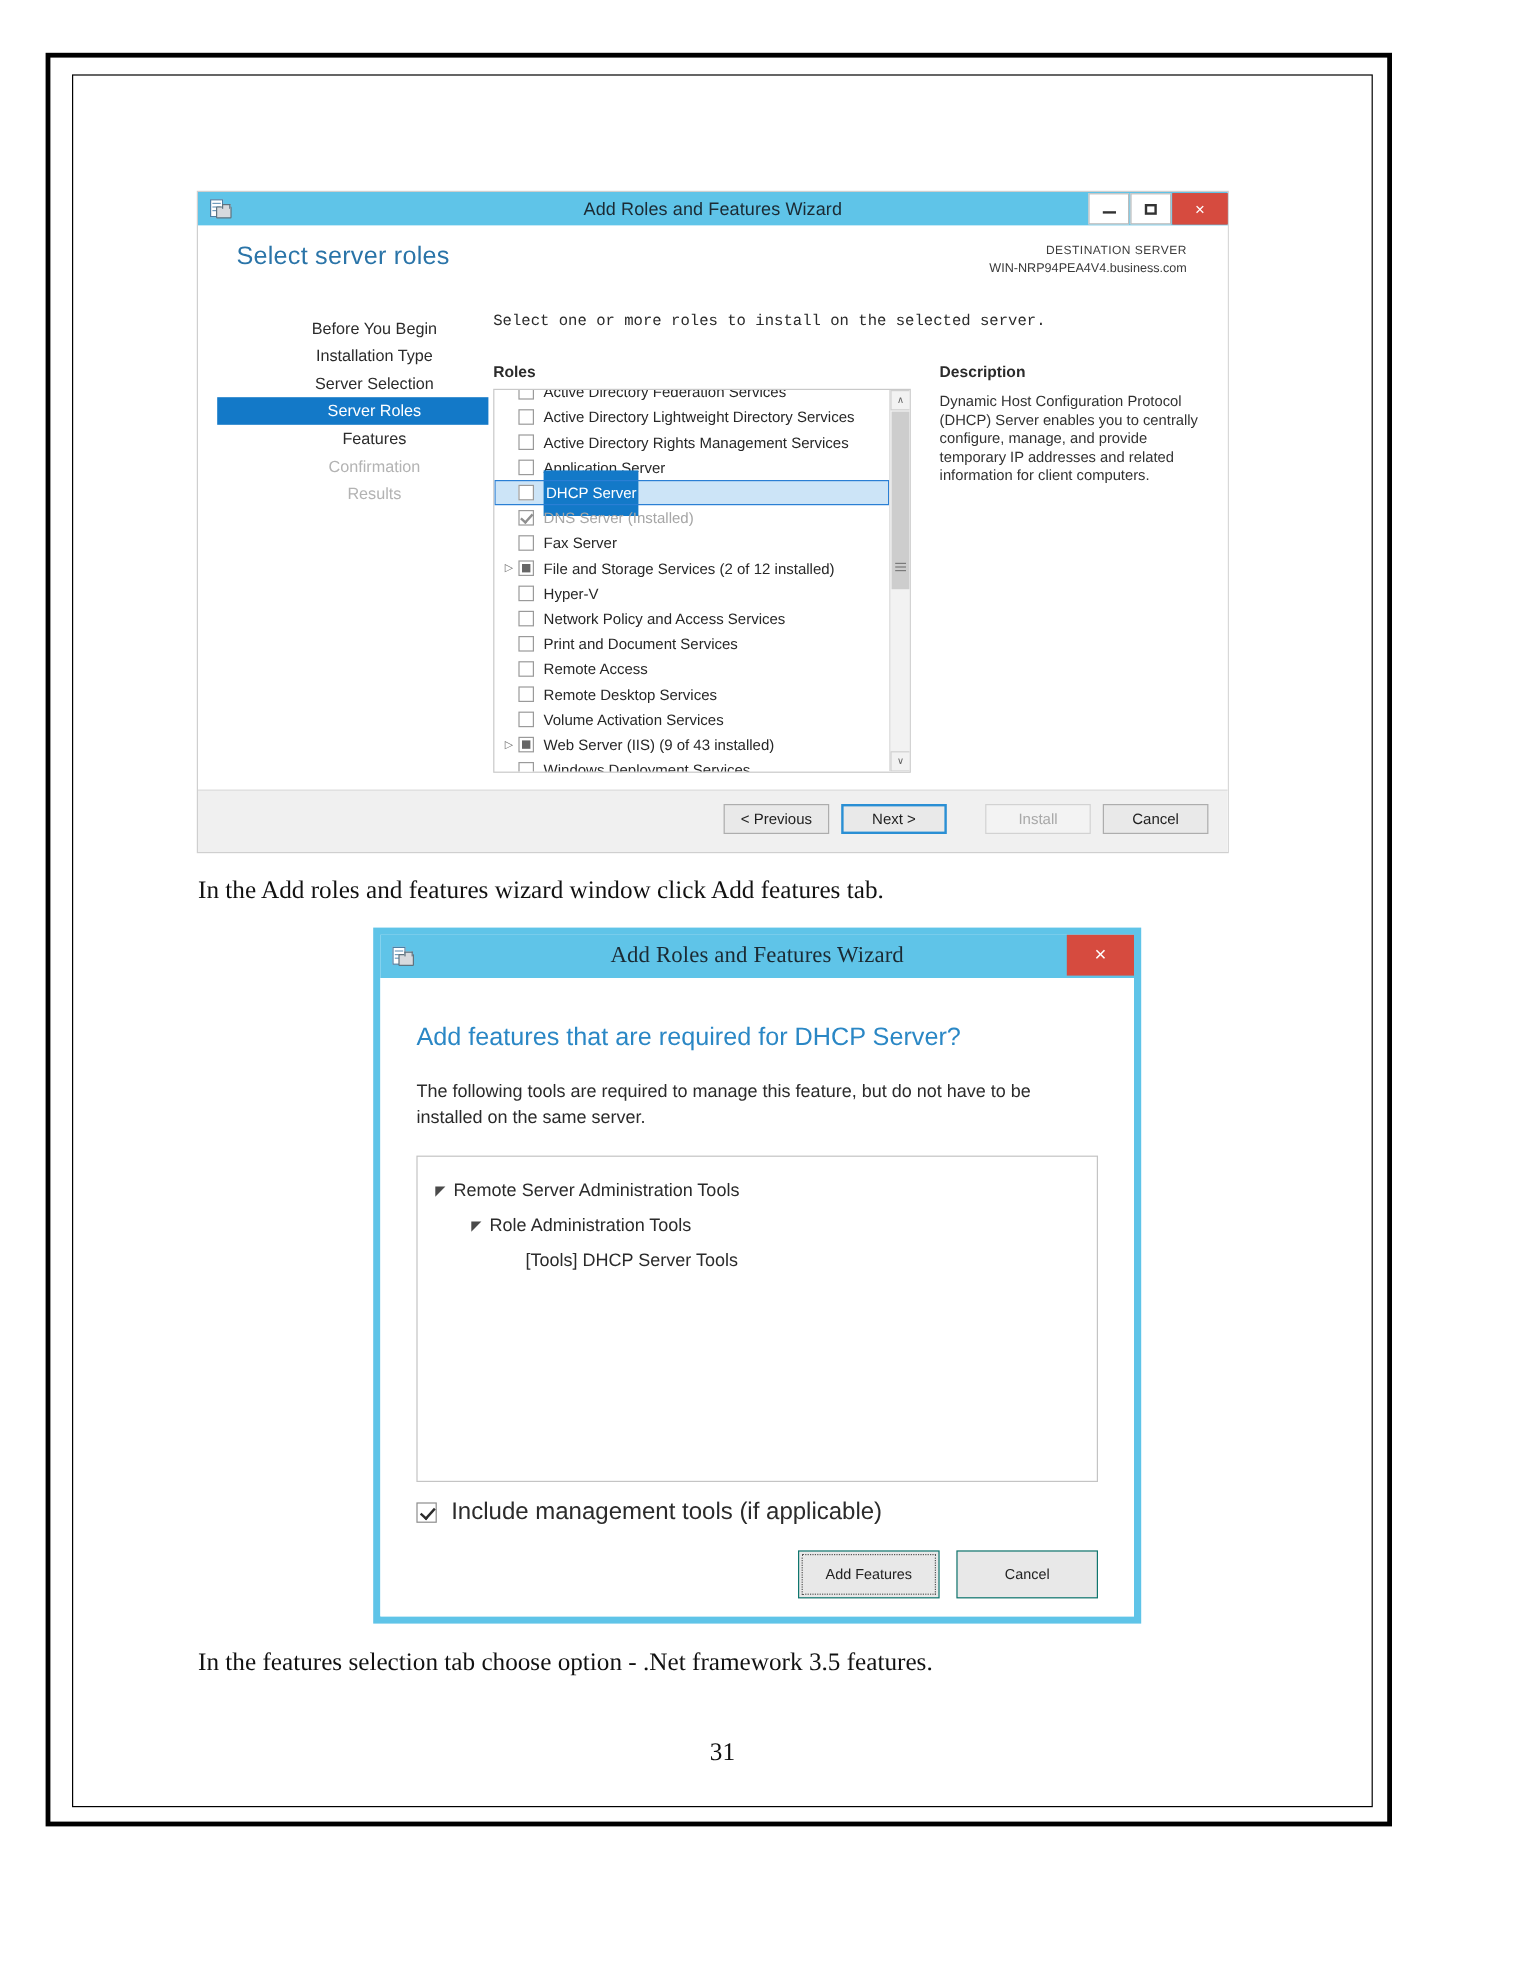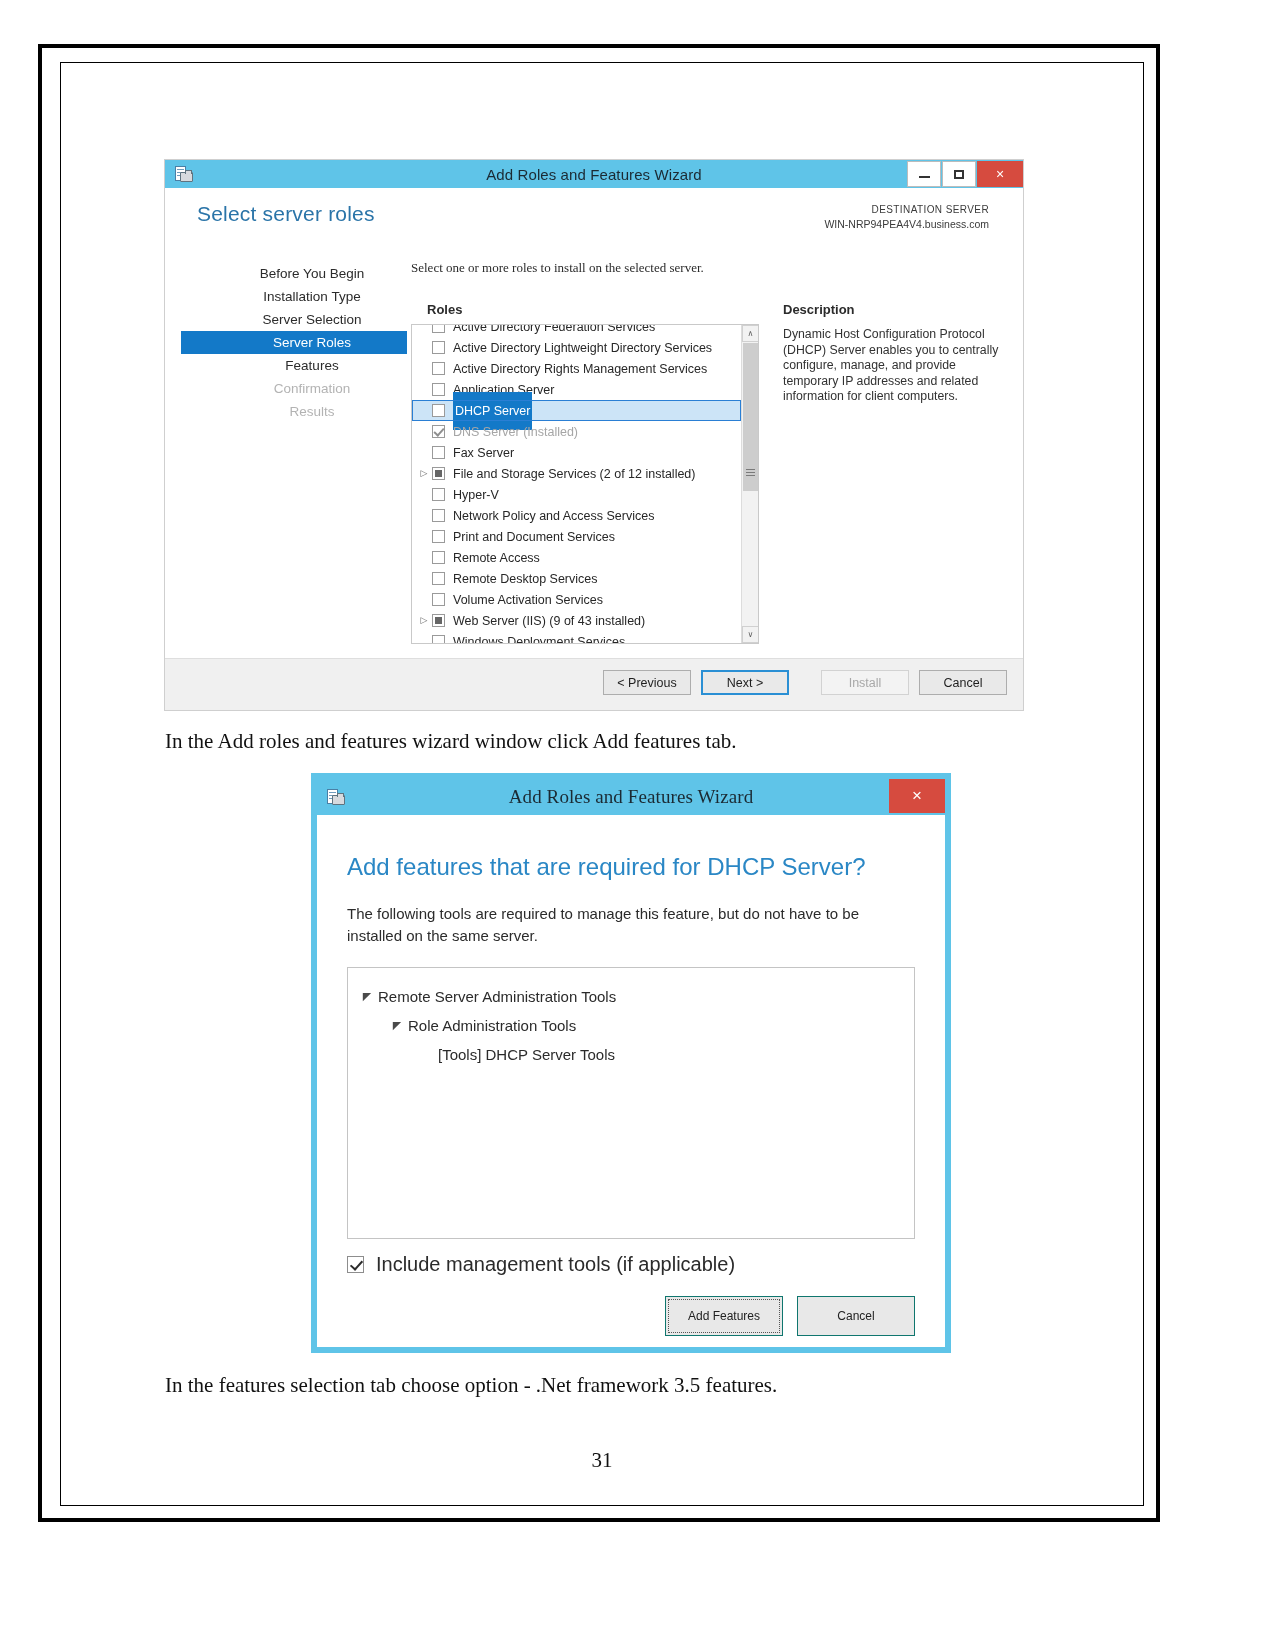"Select one or more roles" .roles-prompt { font-family: Liberation Serif, serif -> Liberation Mono, monospace }
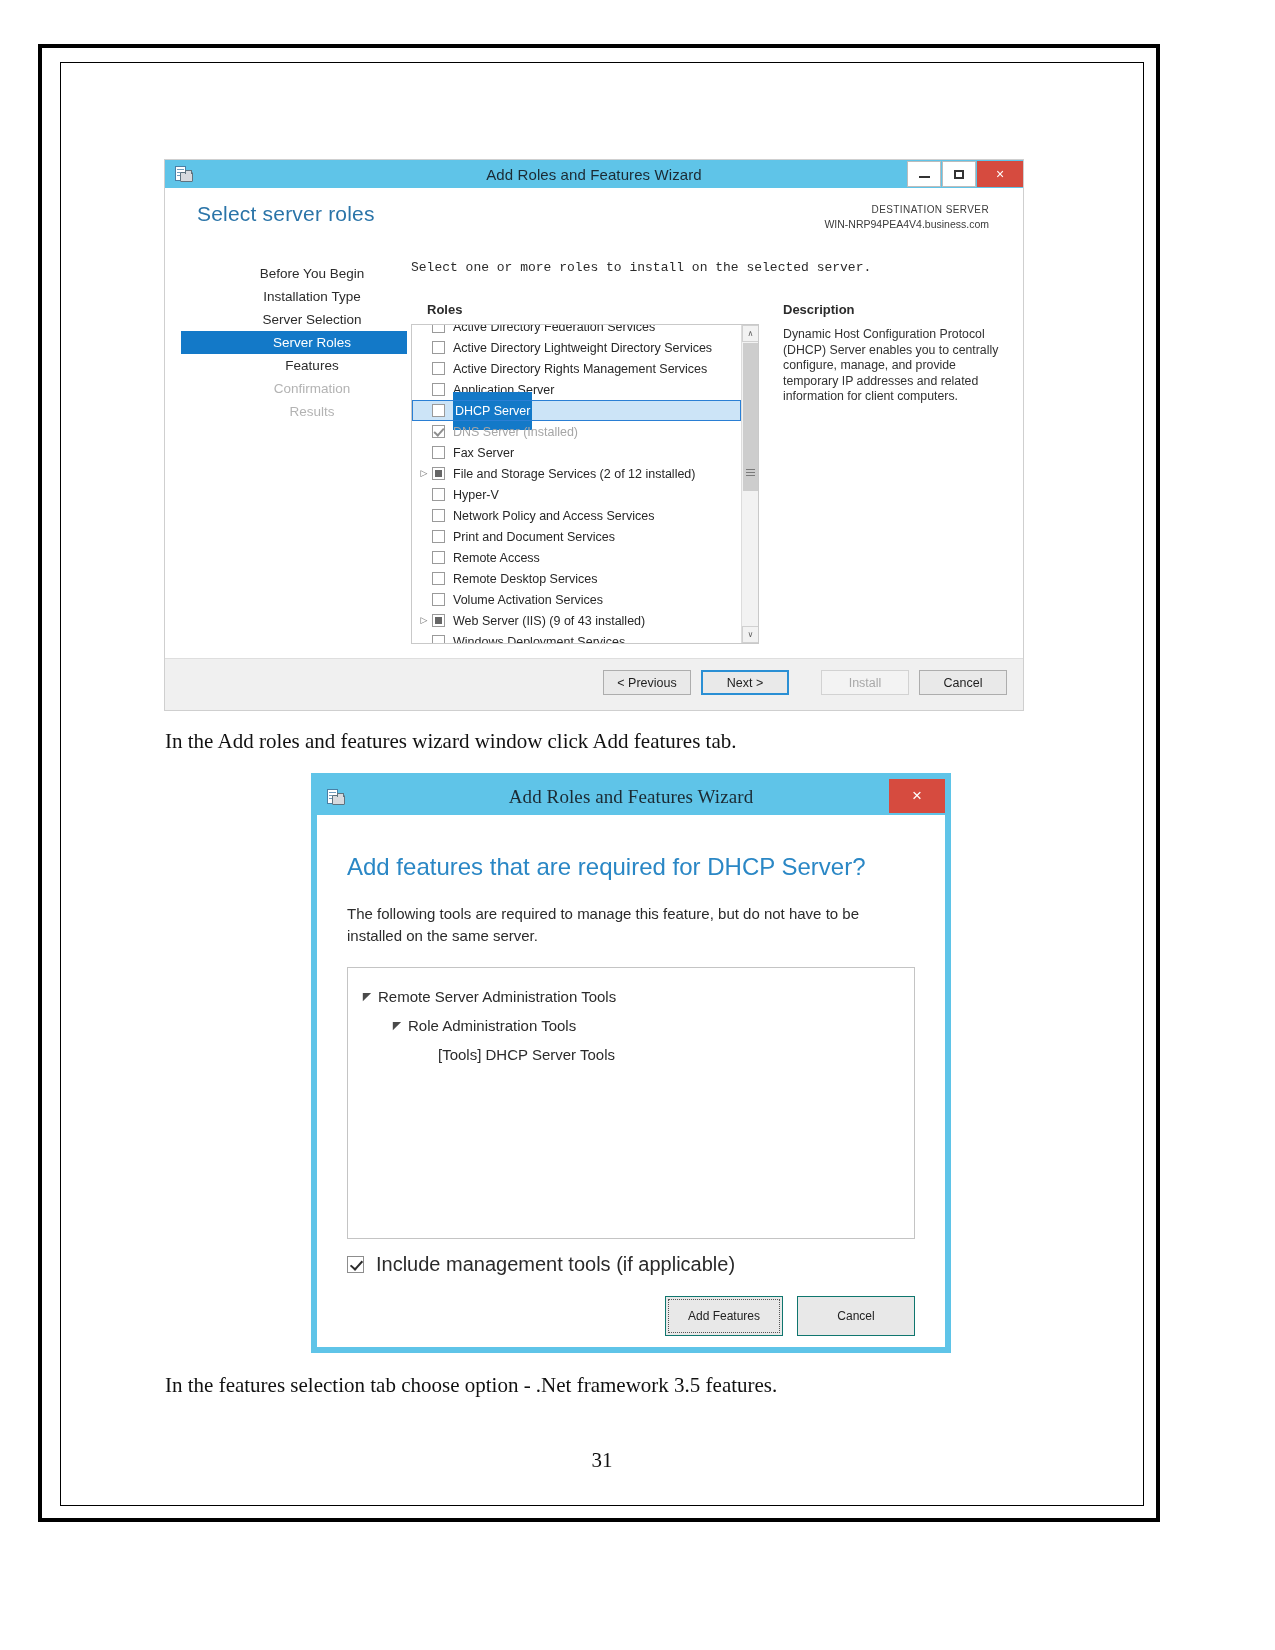"Roles" .col-head { margin-left: 16px -> none }
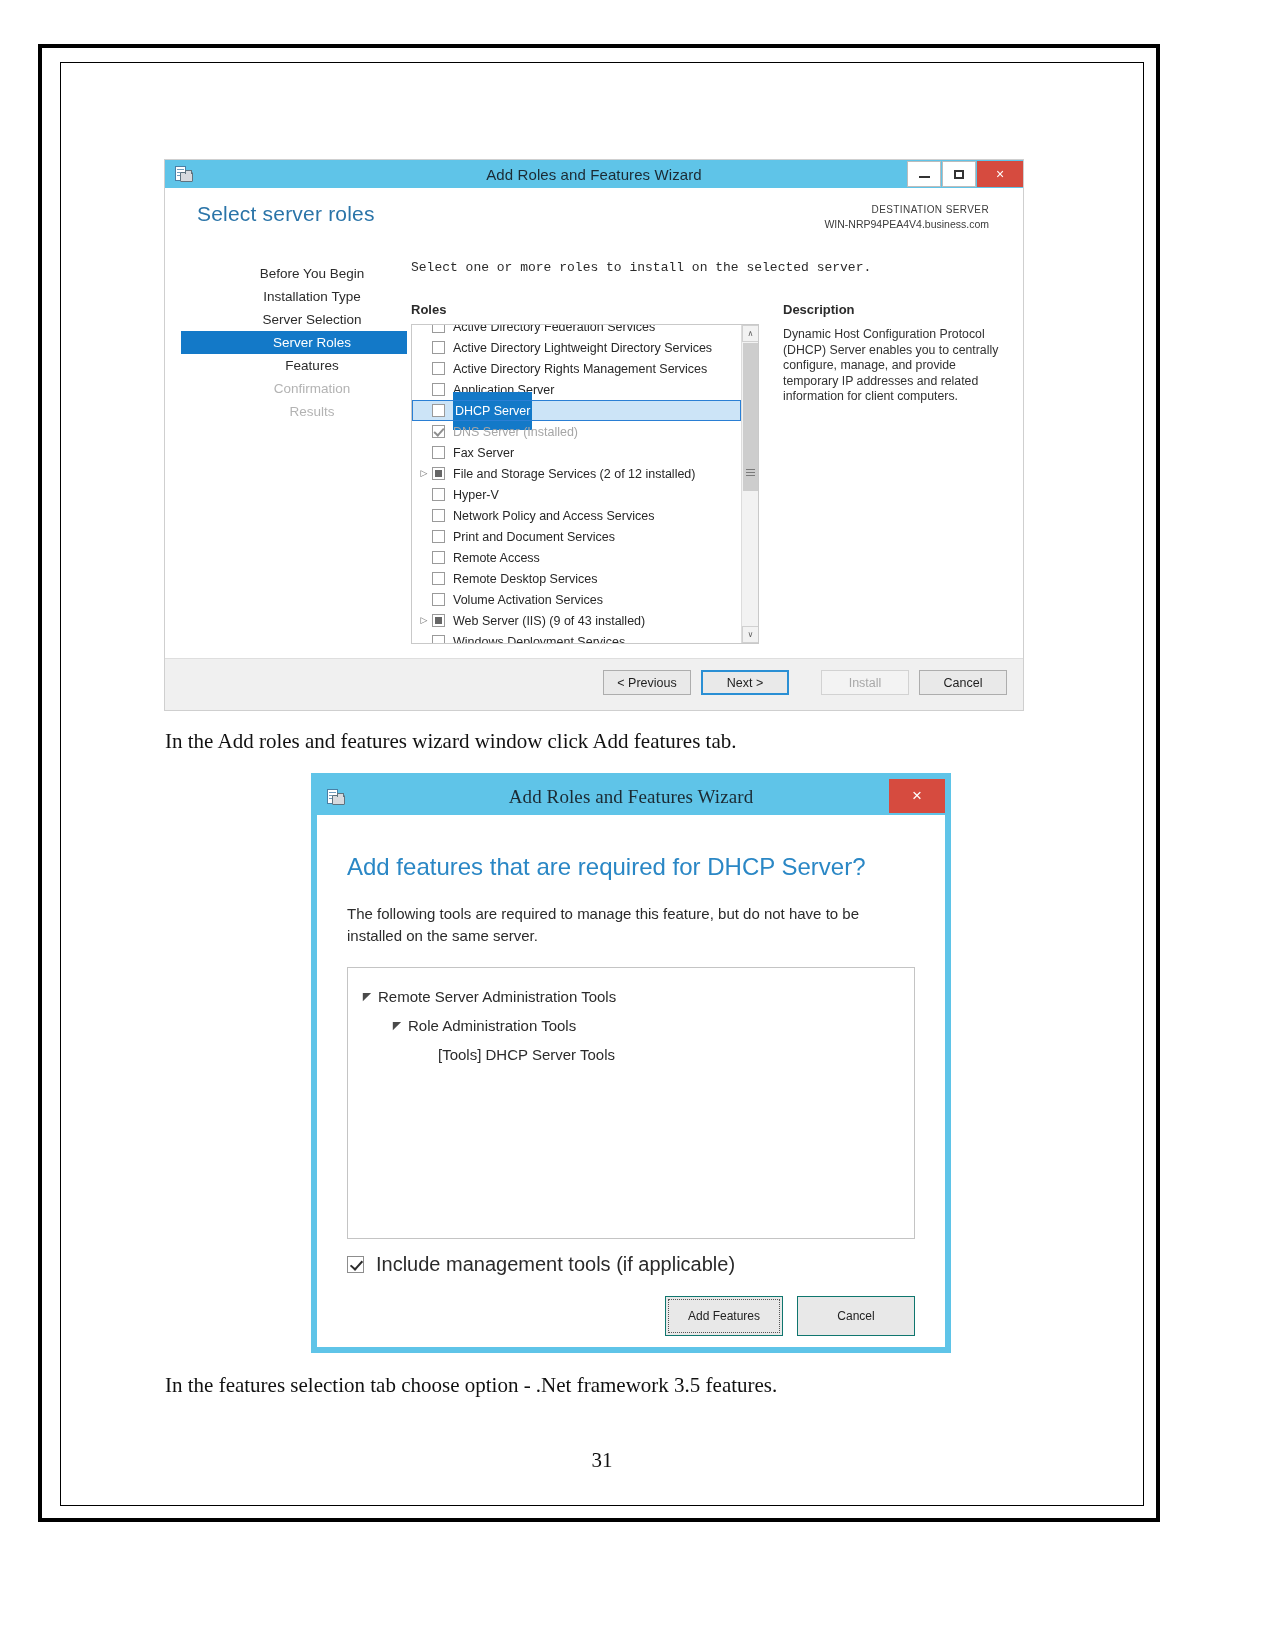"Add features that are required" .dlg-heading { font-size: 24px -> 21px }
